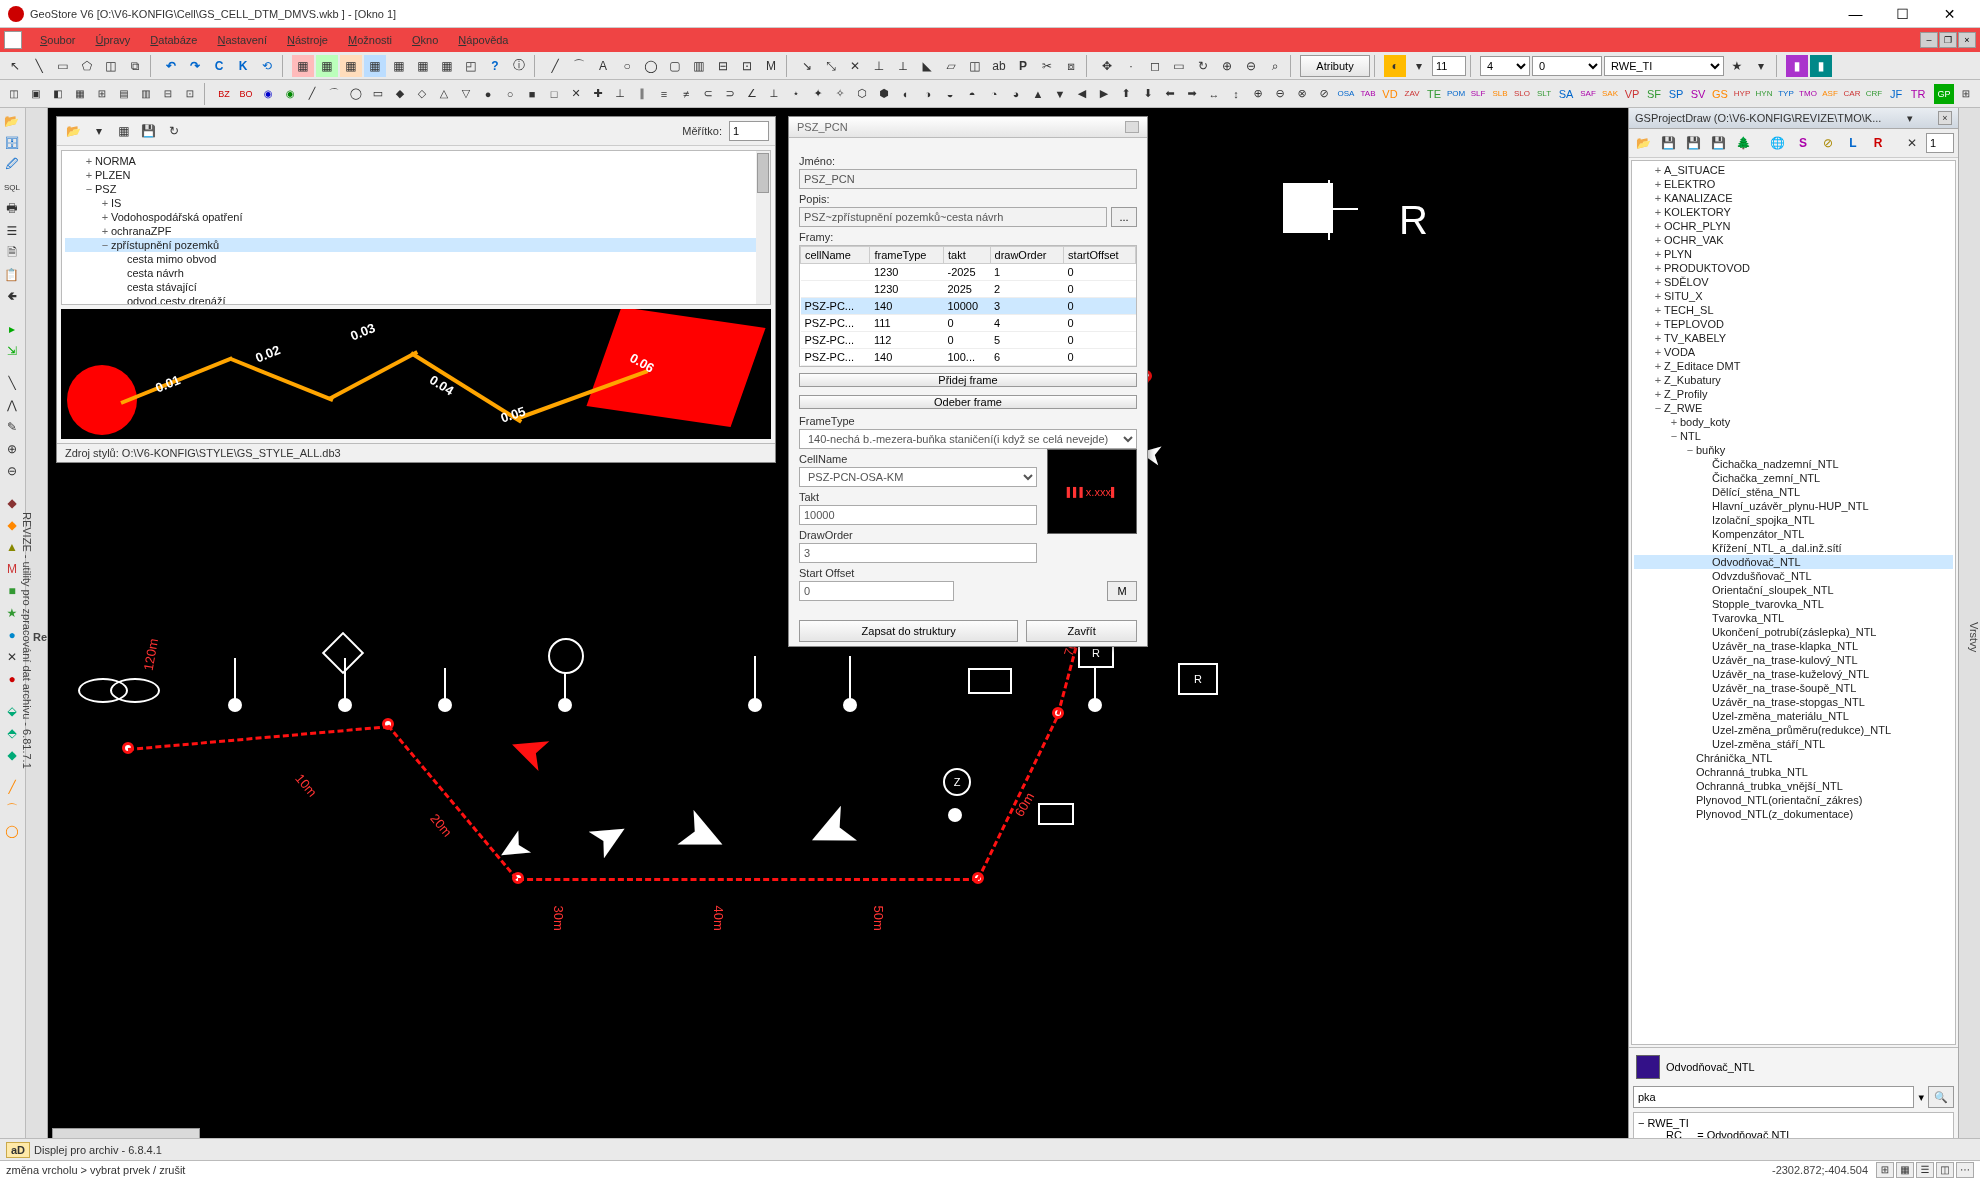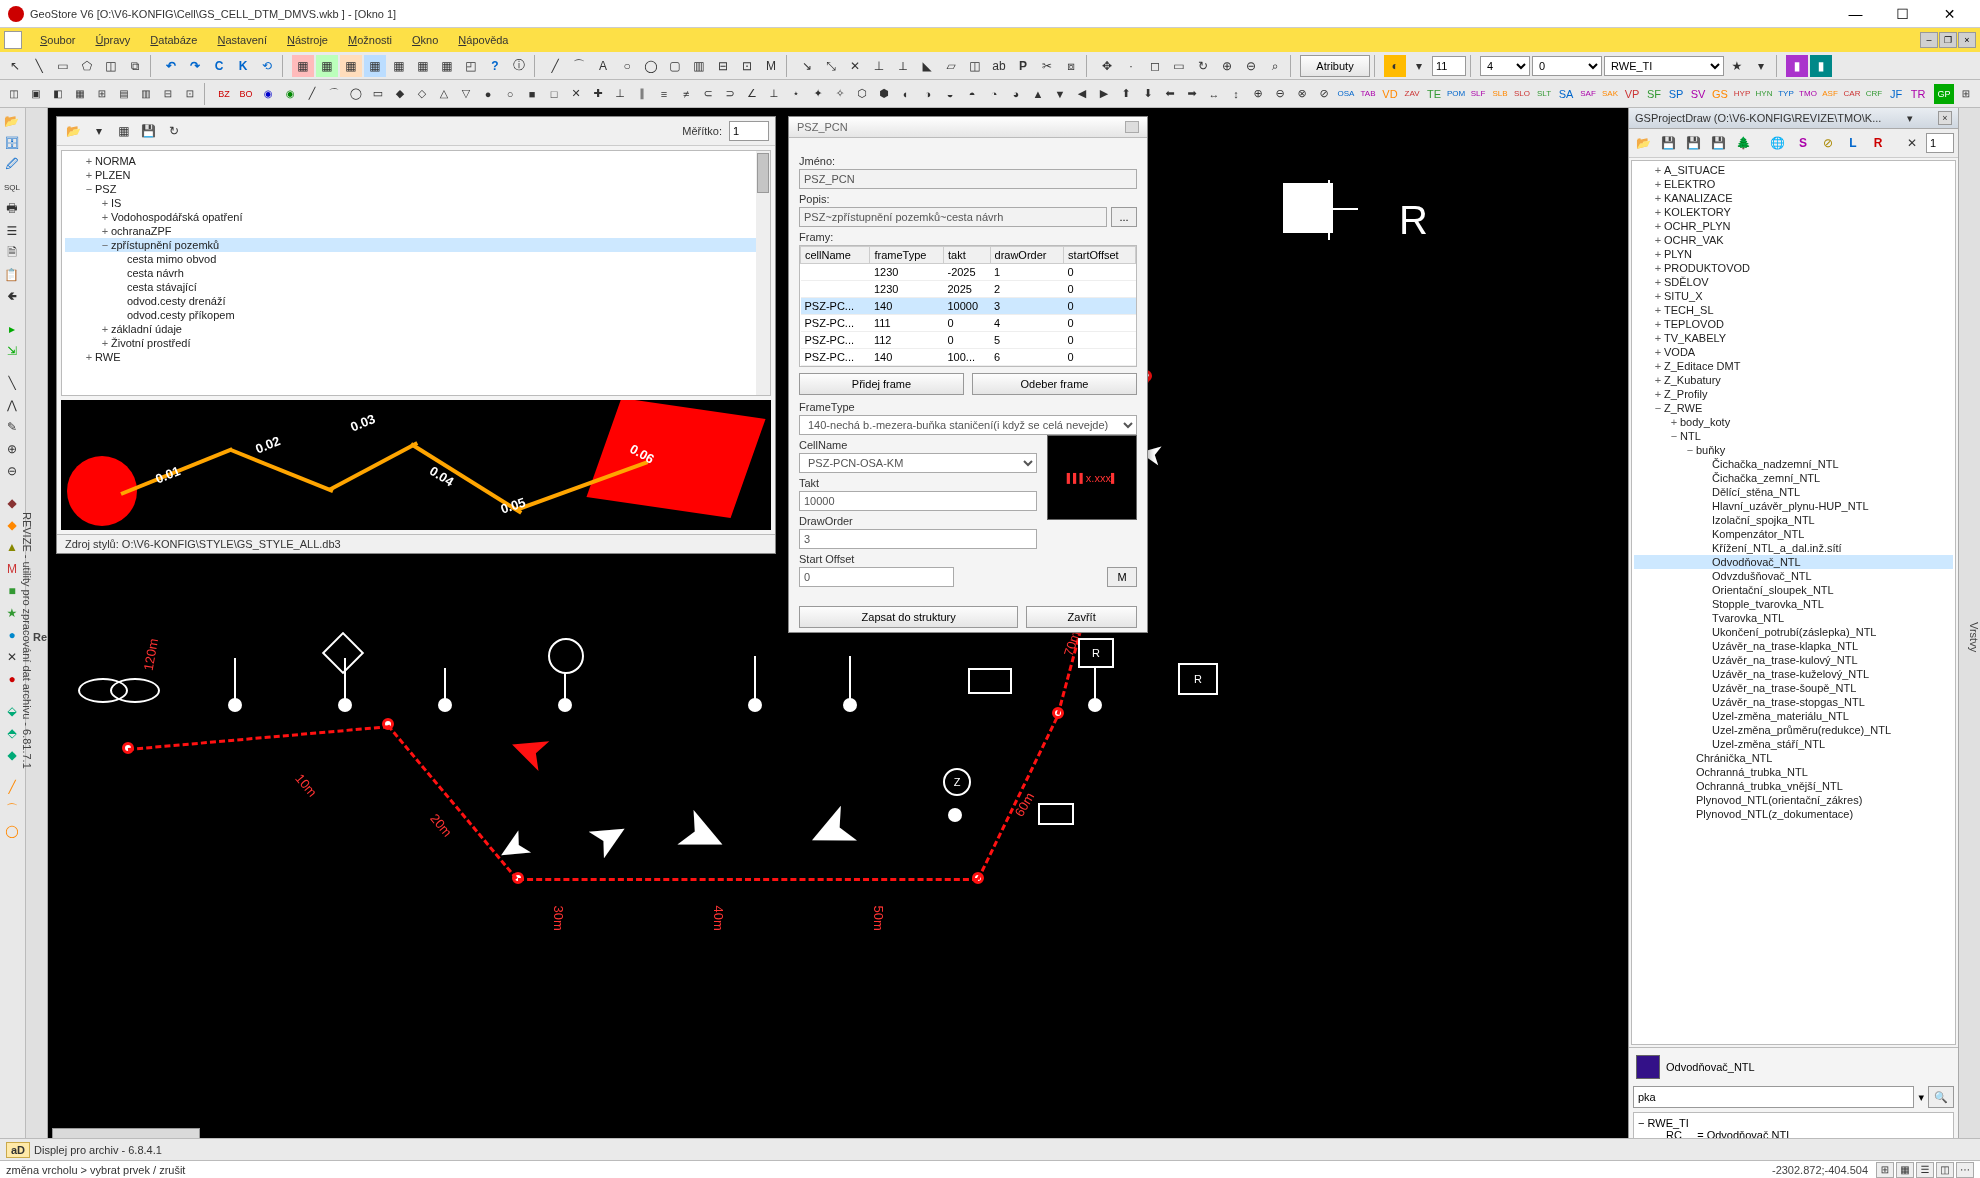"Soubor Úpravy Databáze Nastavení" .menubar { background: #fde047 -> #ef4444 }
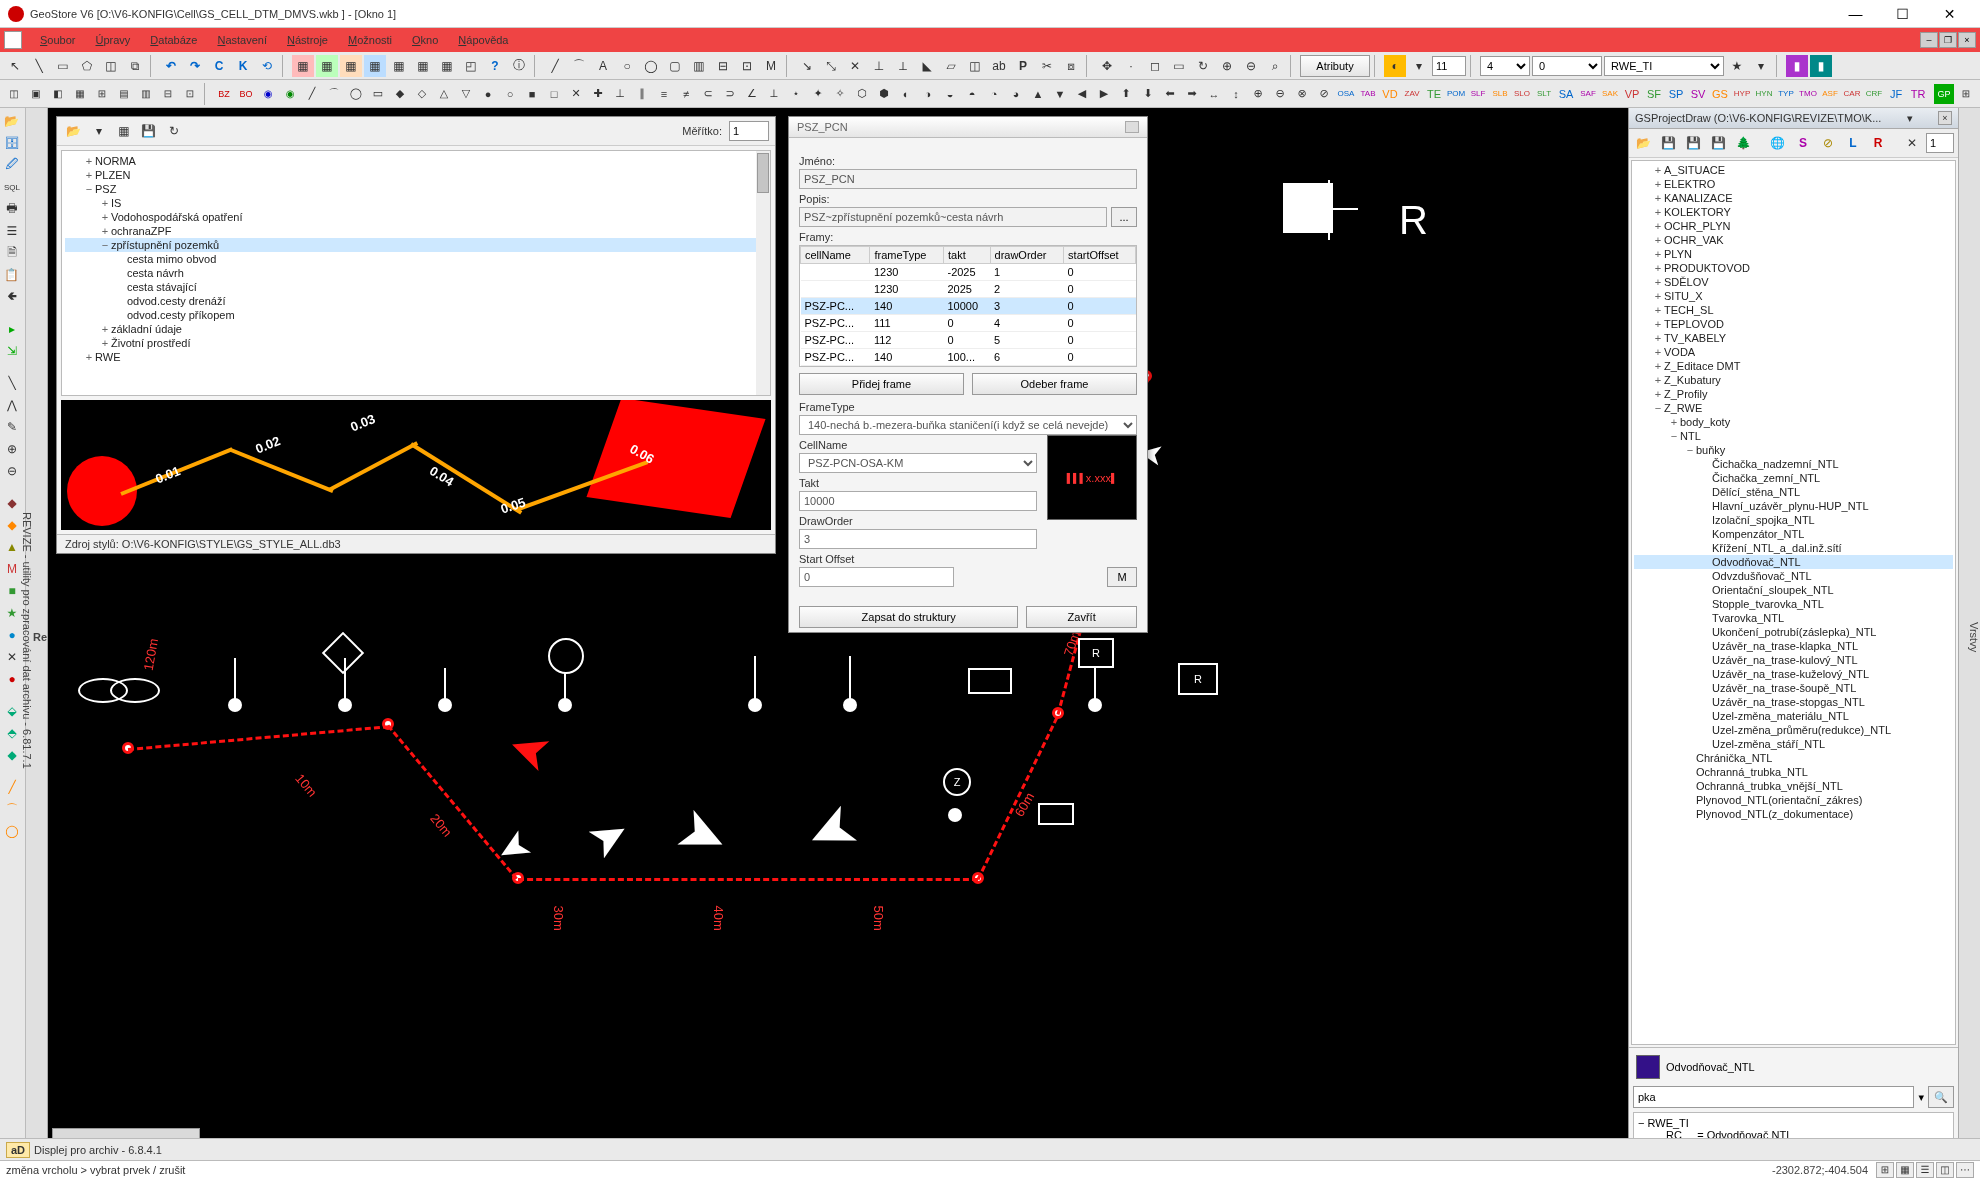"+ NORMA" .tree { height: 246px -> 155px }
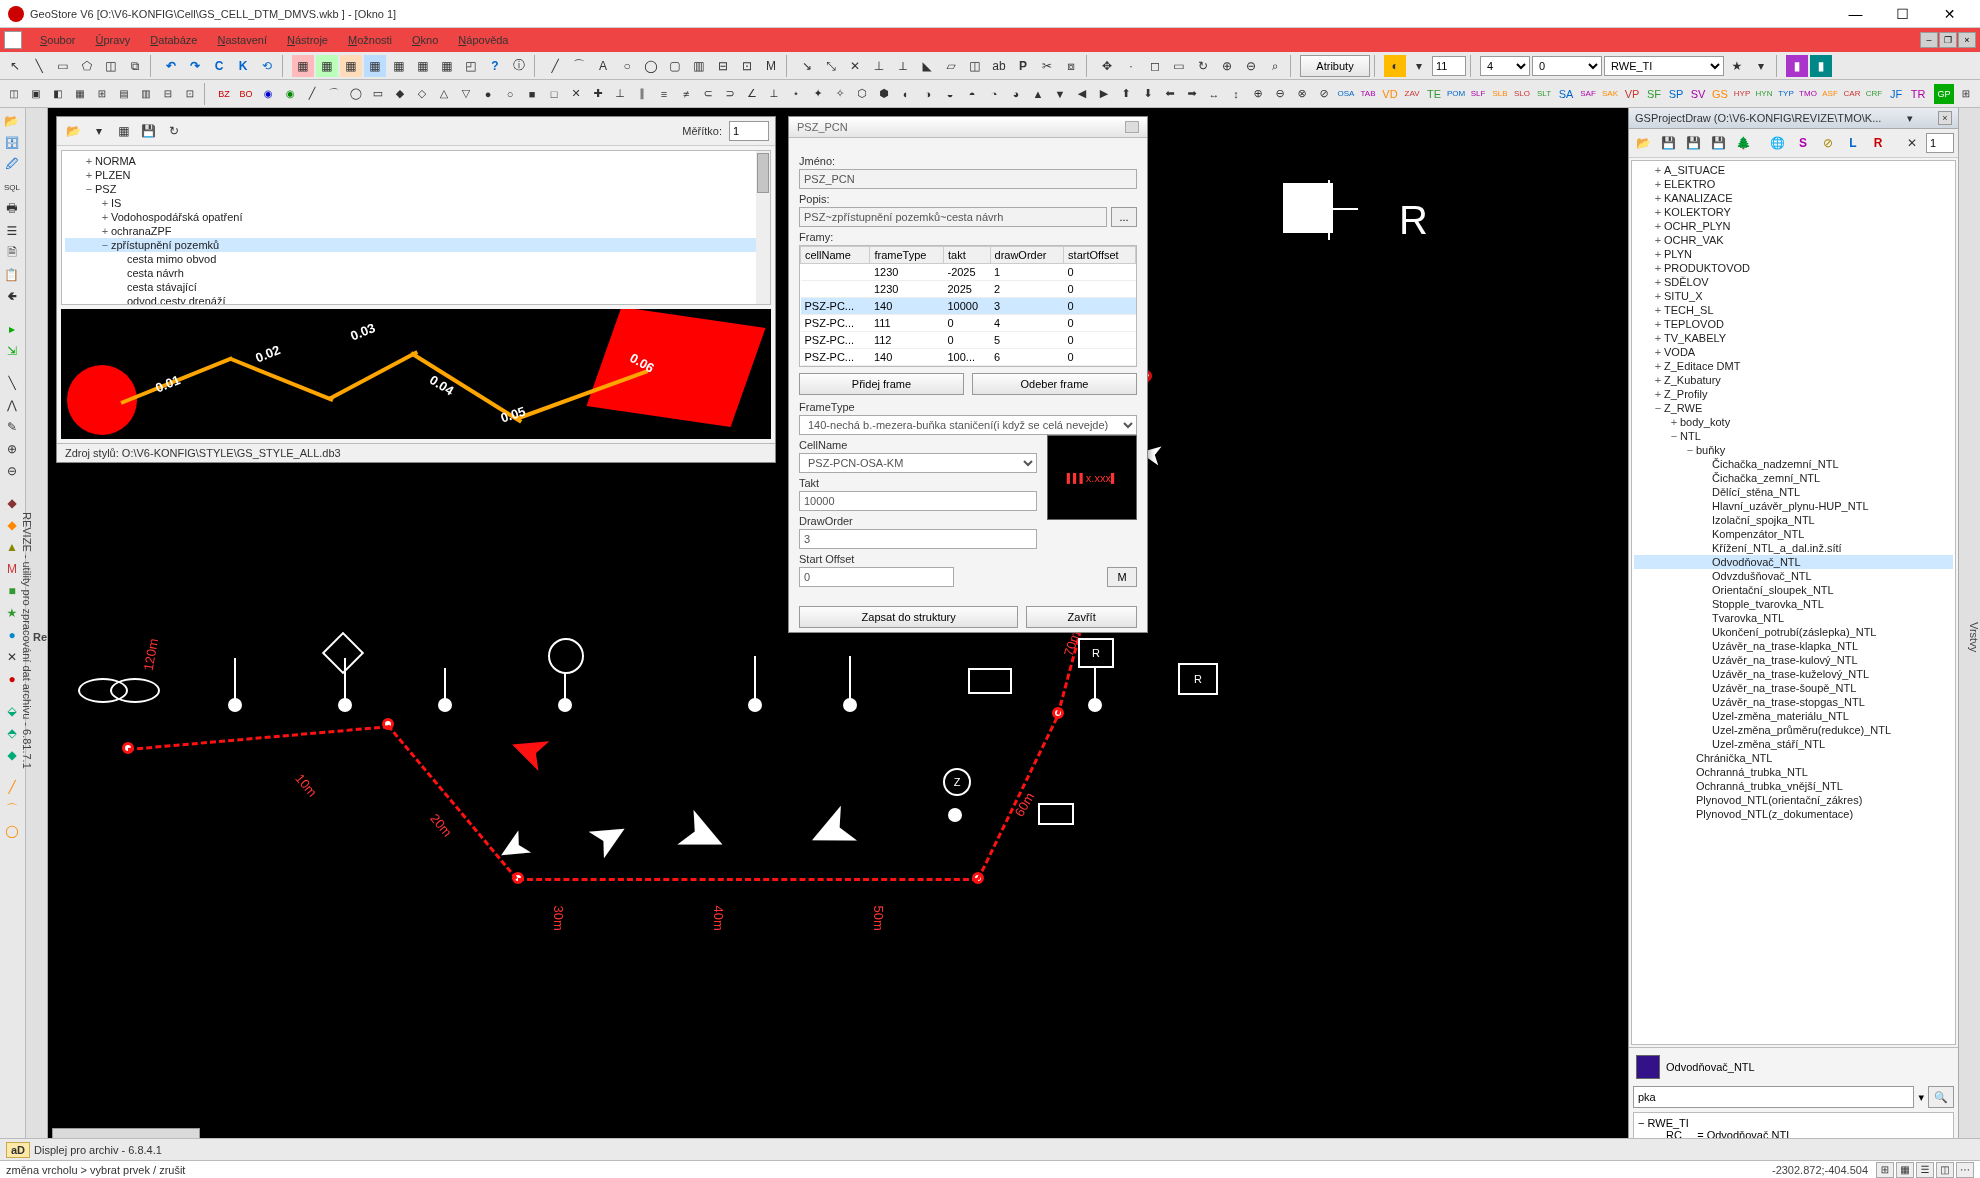"Přidej frame" .btnrow { flex-direction: none -> column }
